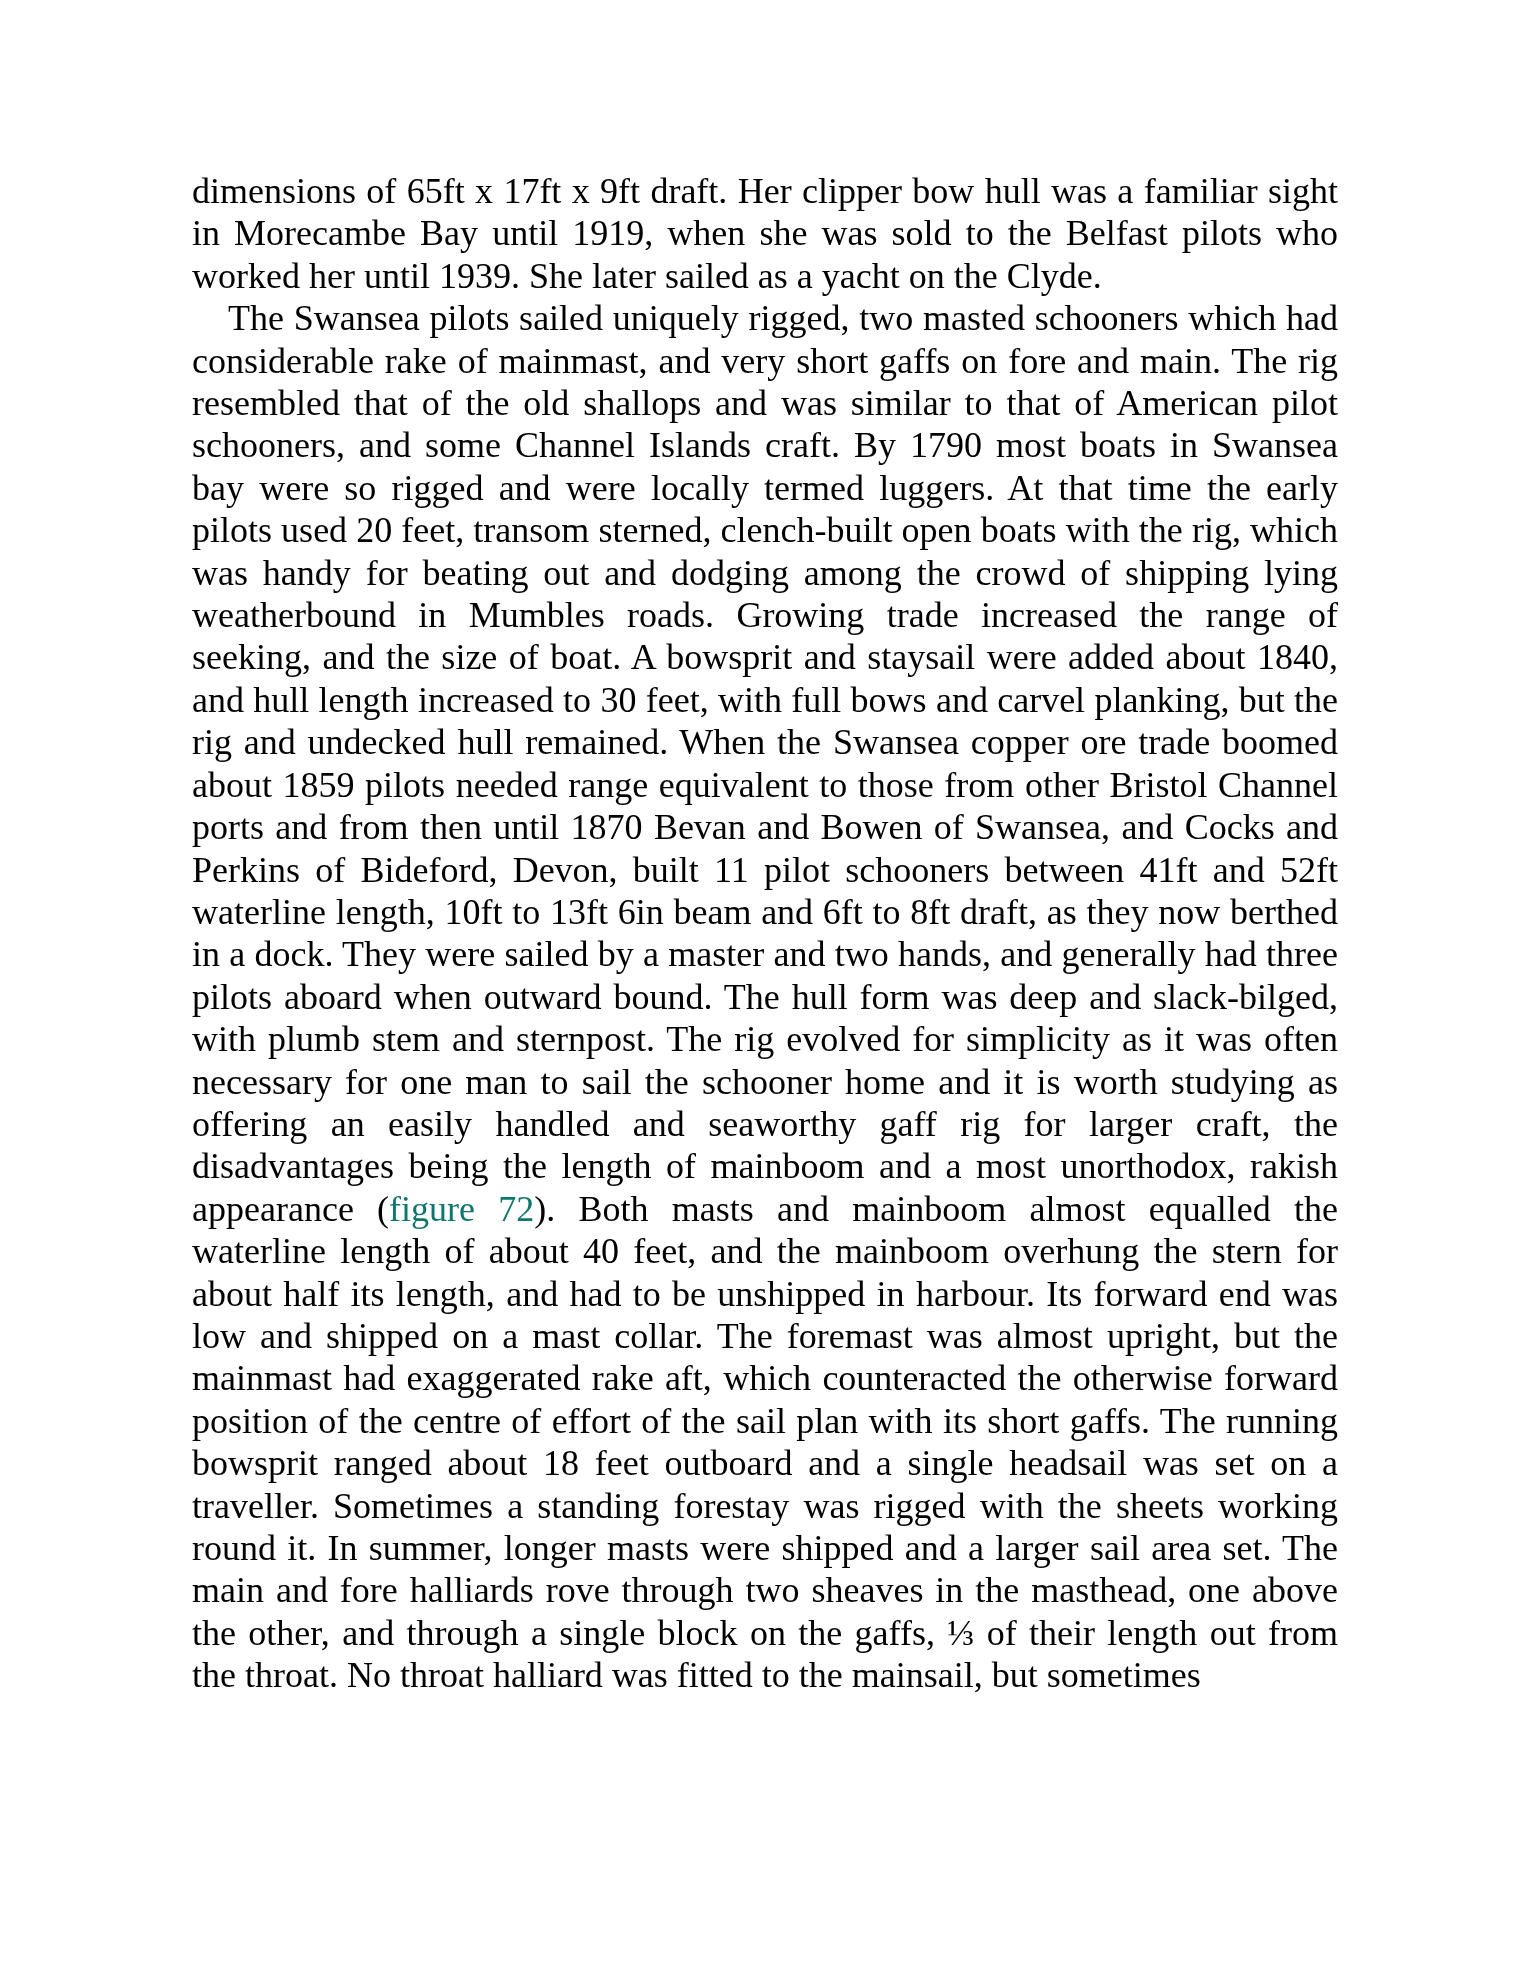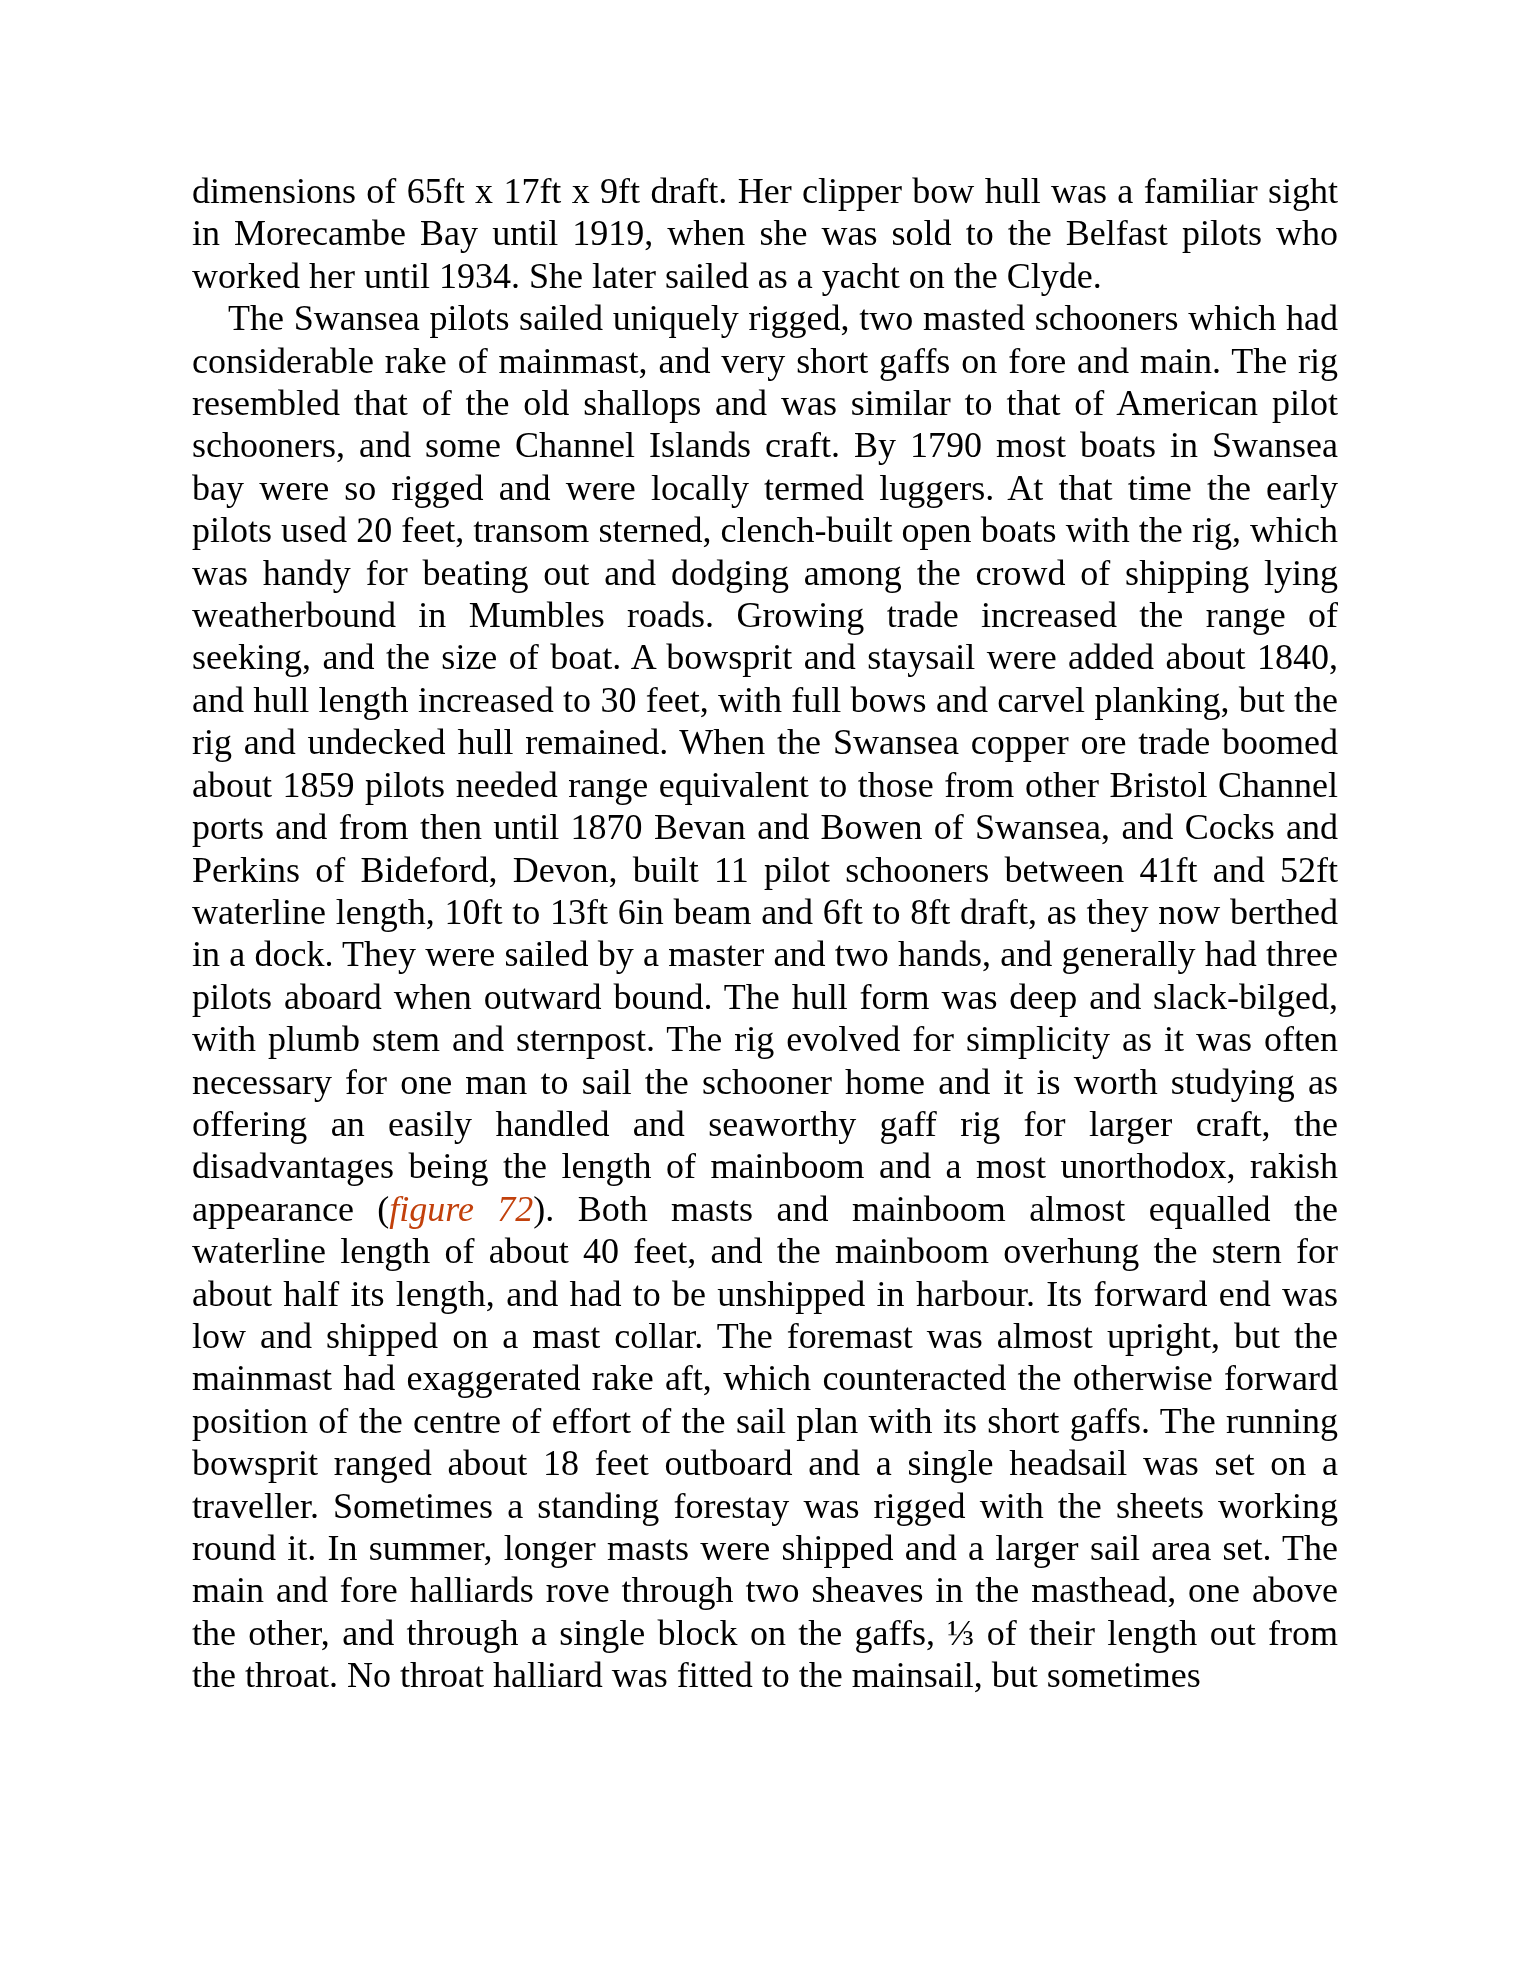"dimensions of 65ft x 17ft" span { text: 1934 -> 1939 }
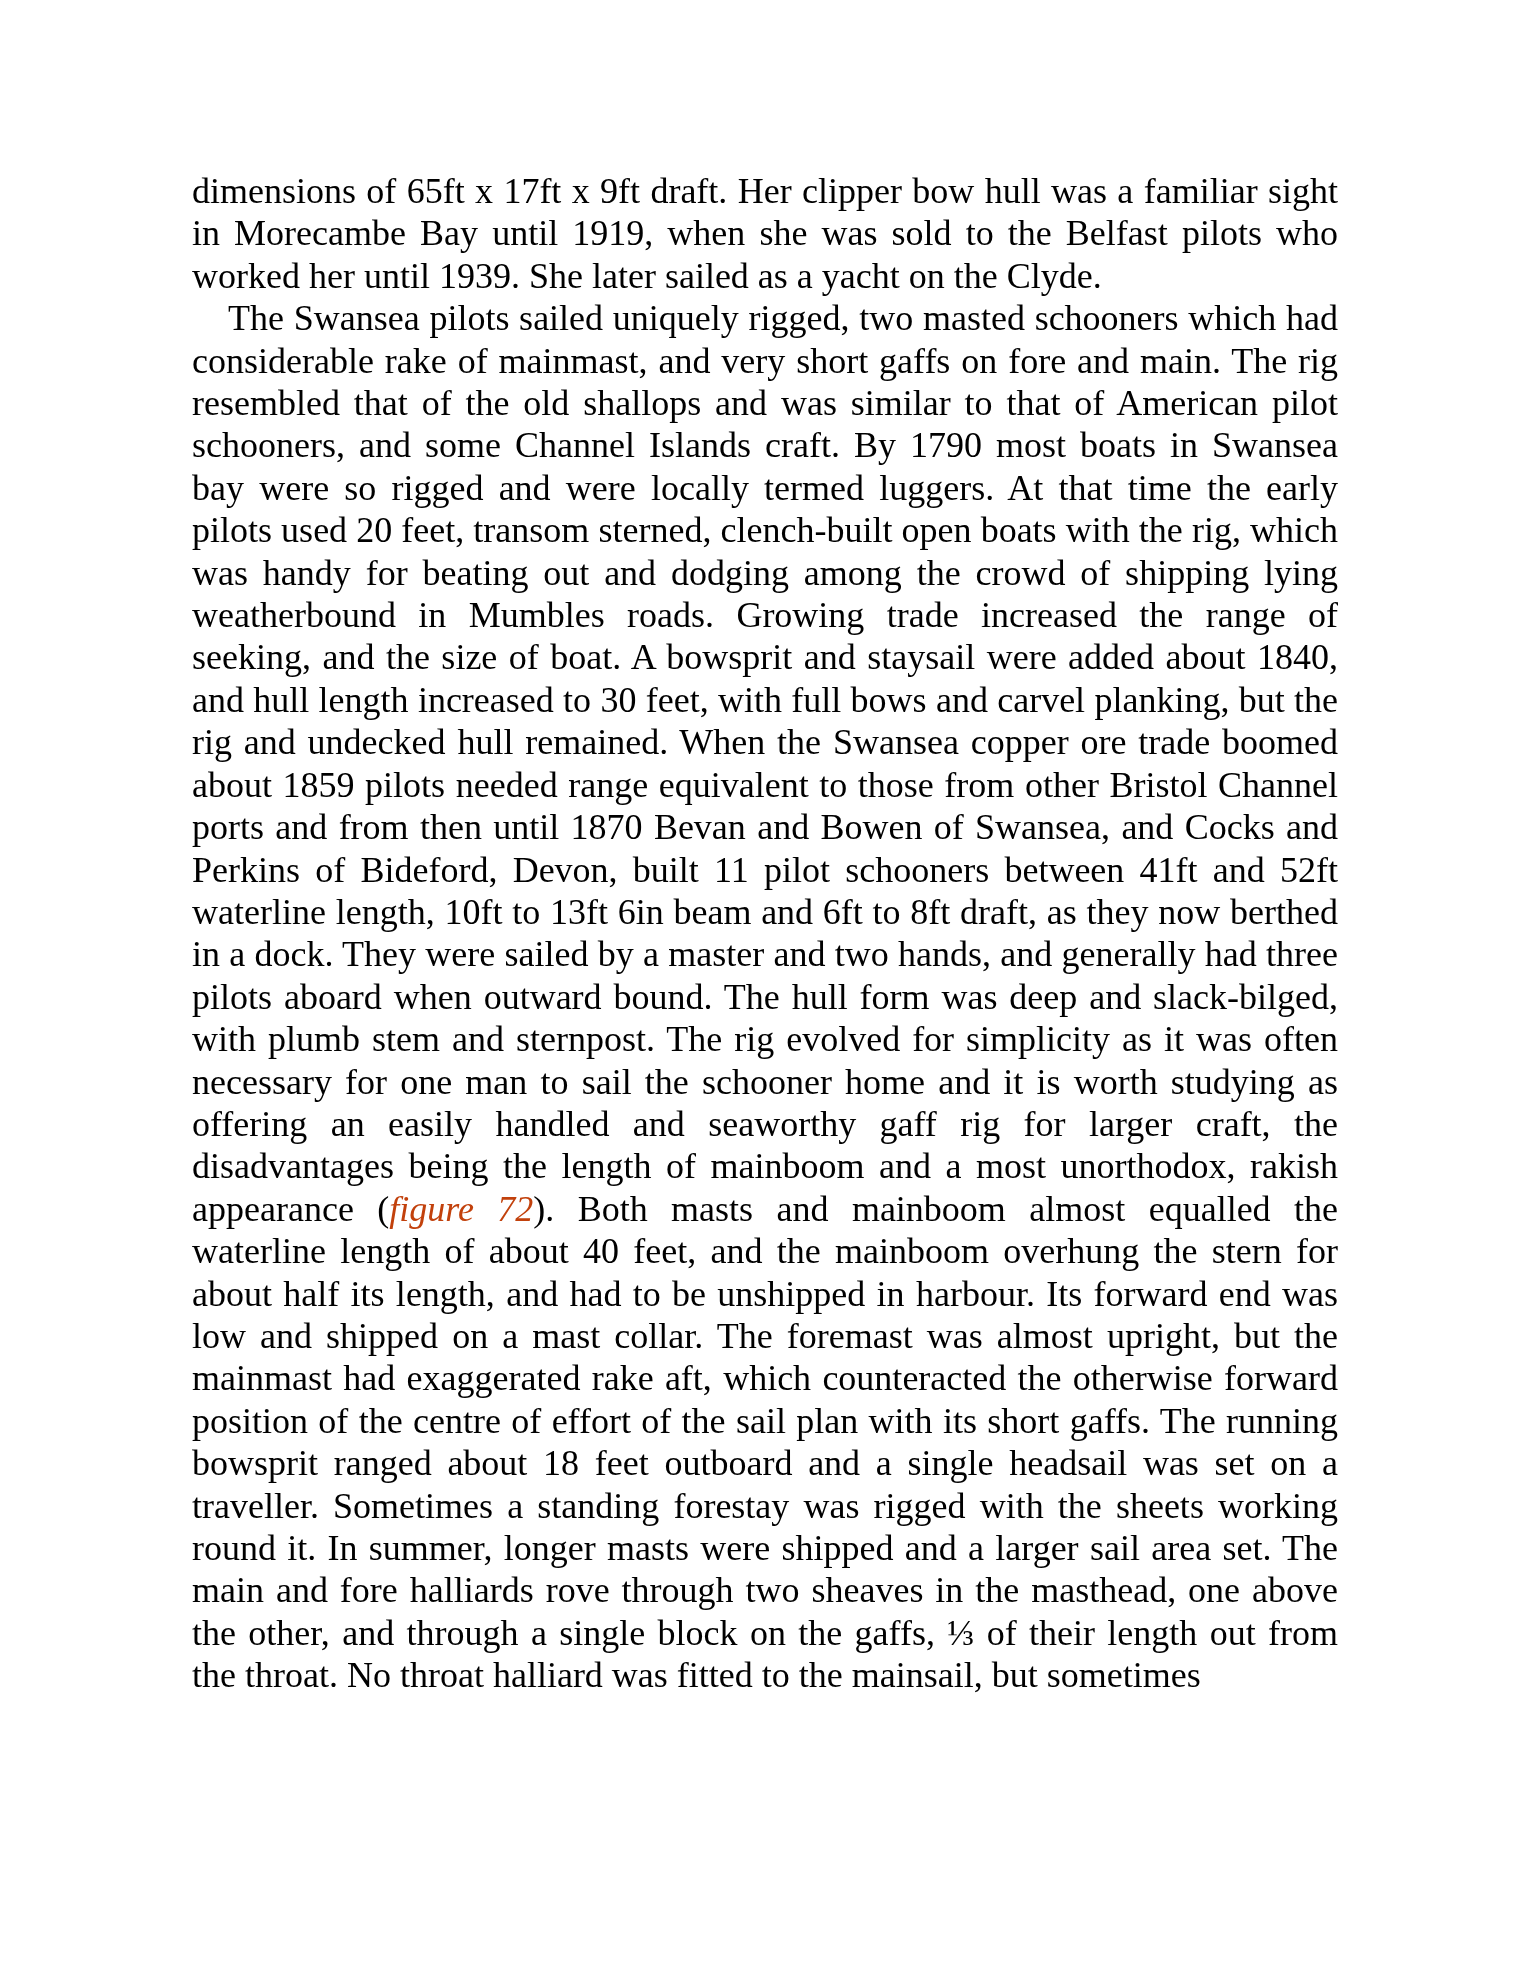"figure 72" a.figure-link { color: #c2410c -> #0f766e; font-style: italic -> none }
